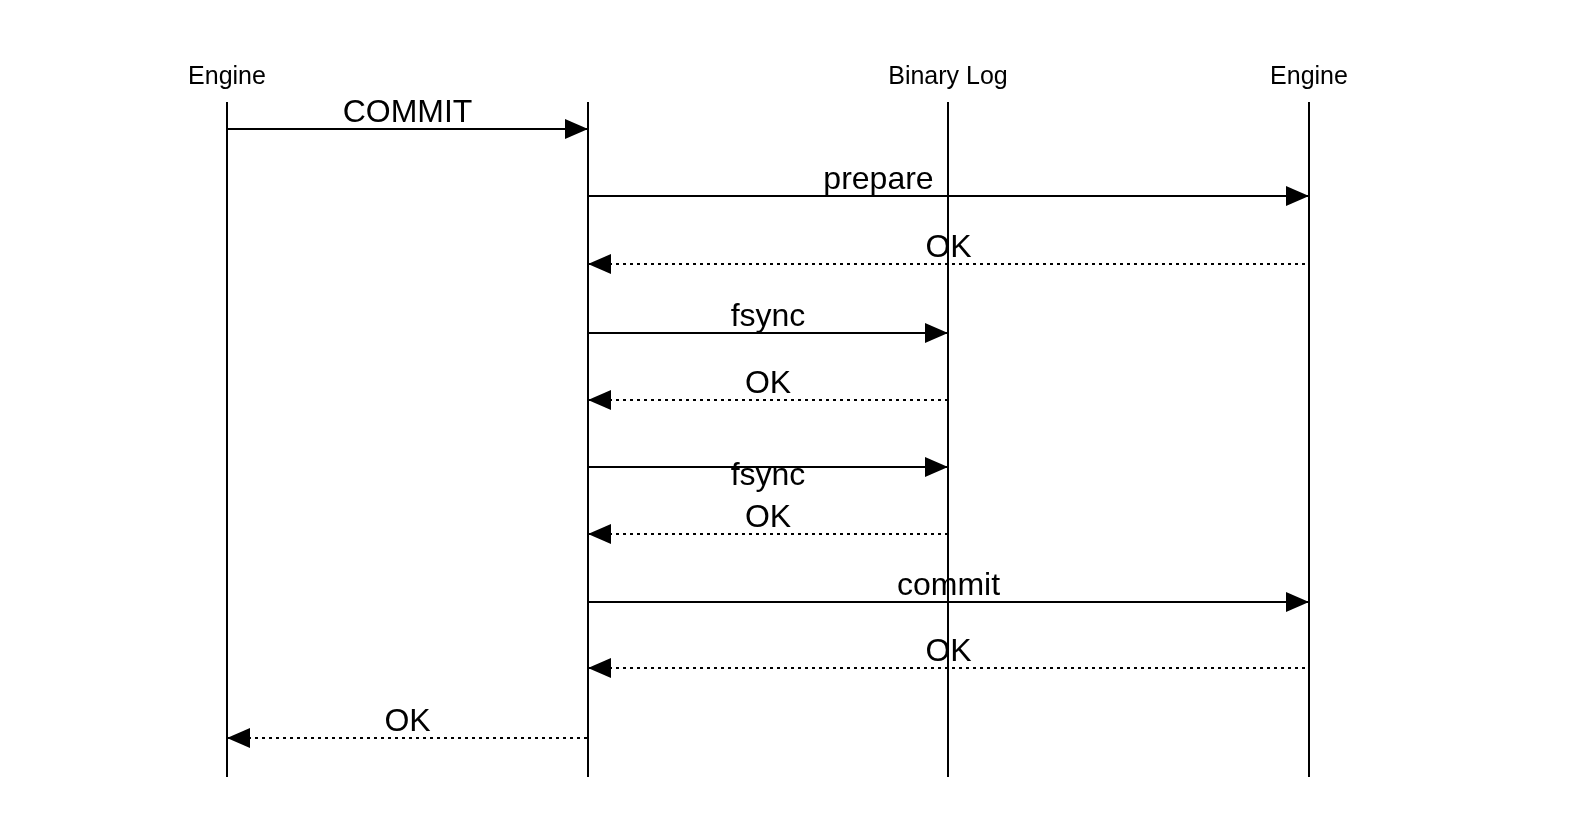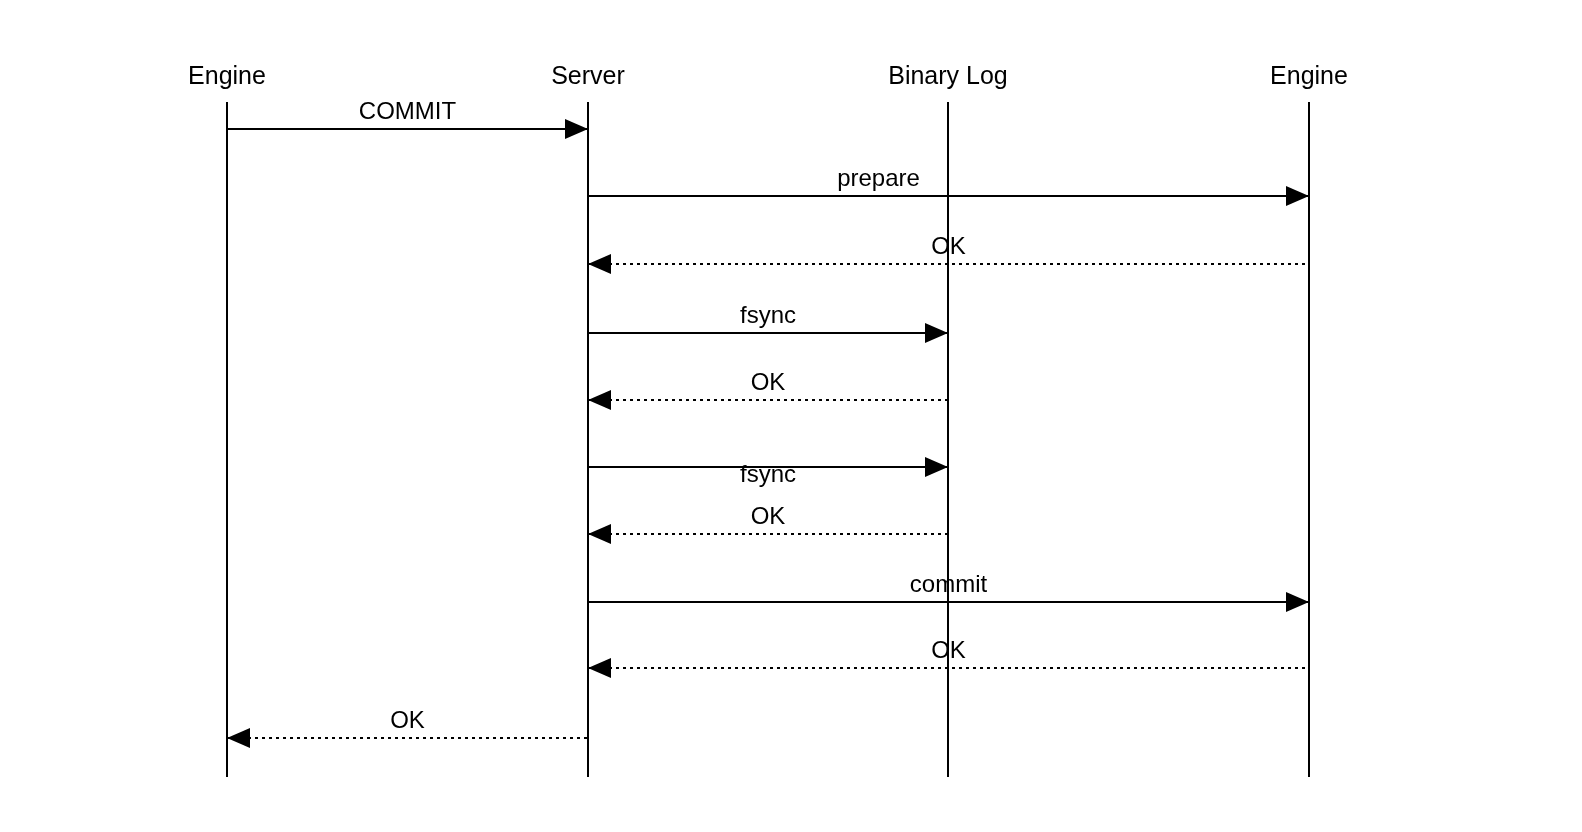"Server" div.ptitle { html: <div>Server</div> -> none }
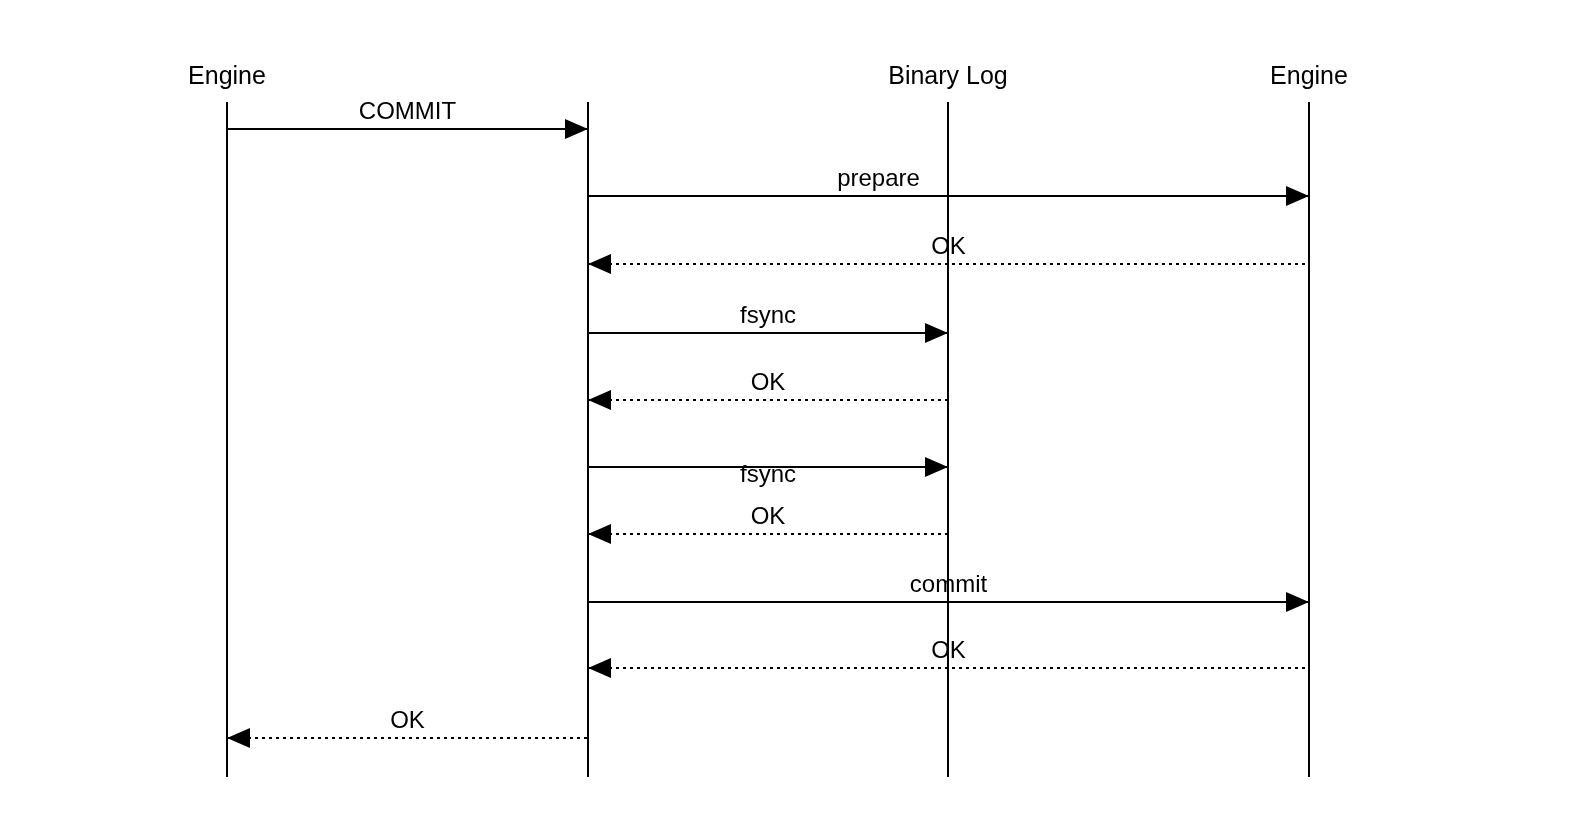"COMMIT" .mlabel { font-size: 24px -> 32px }
